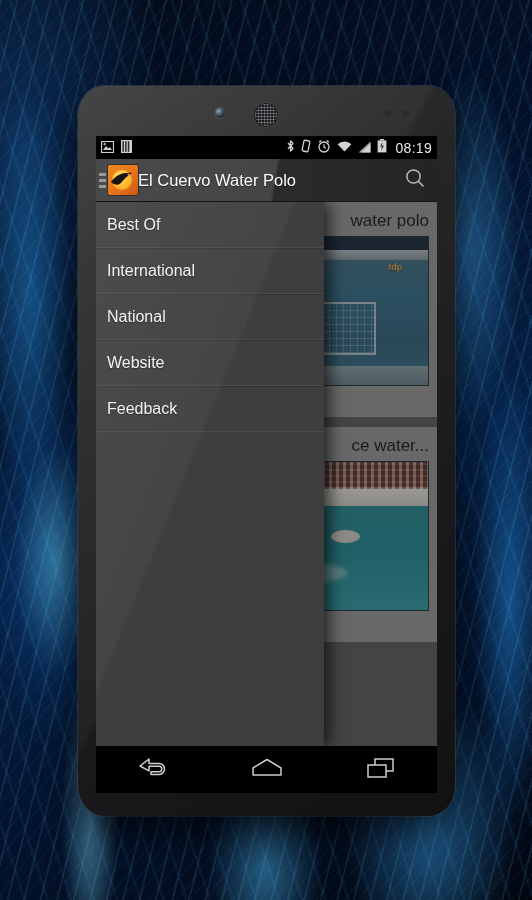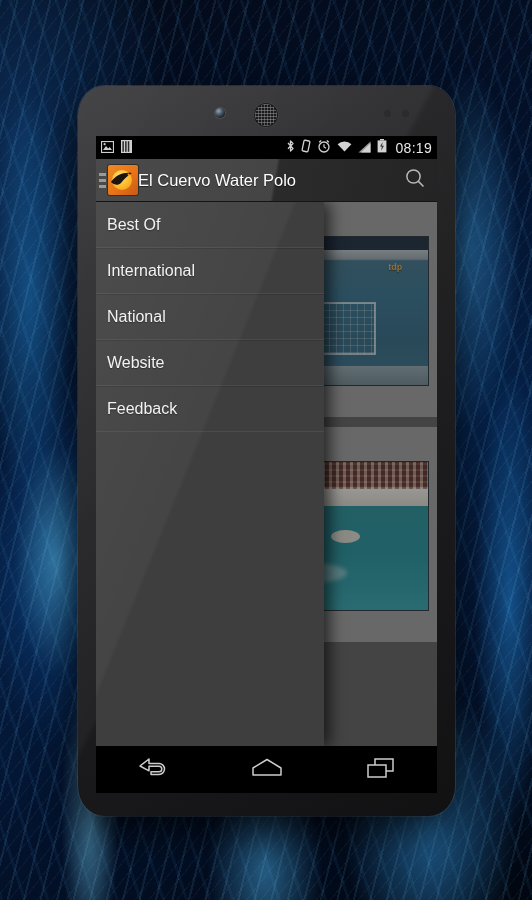"08:19" #phone { text-align: none -> right }
